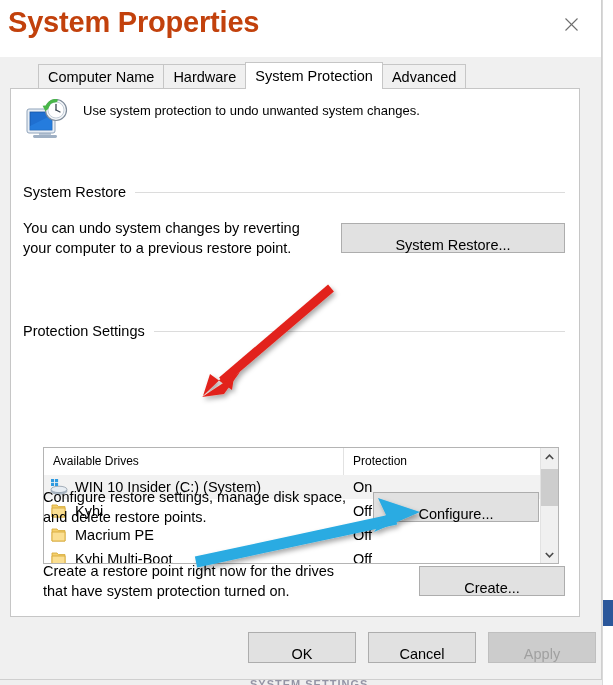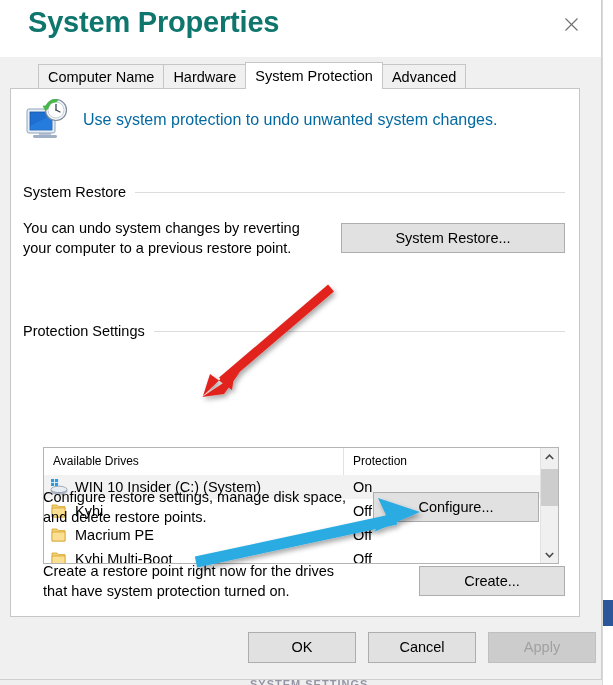"System Properties" .titlebar .title { color: #0f766e -> #c2410c; left: 28px -> 8px }
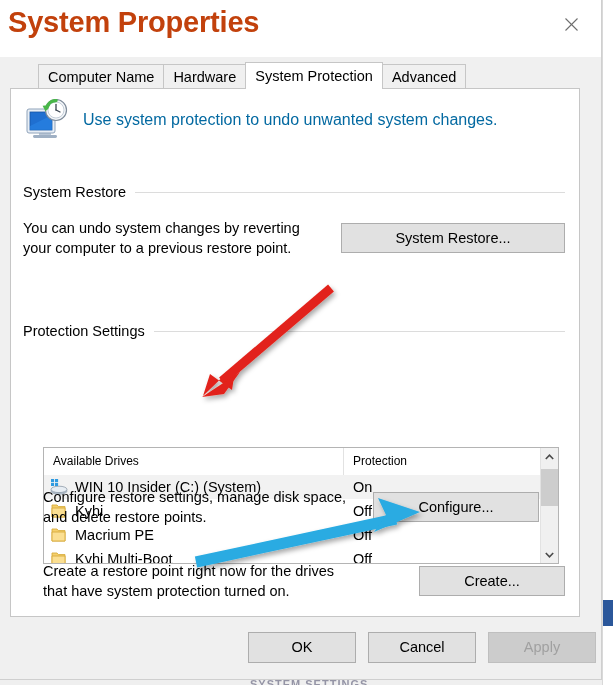"Use system protection to undo" .intro-text { color: #0369a1 -> #000000; font-size: 16px -> 13px; margin-top: 12px -> 4px }
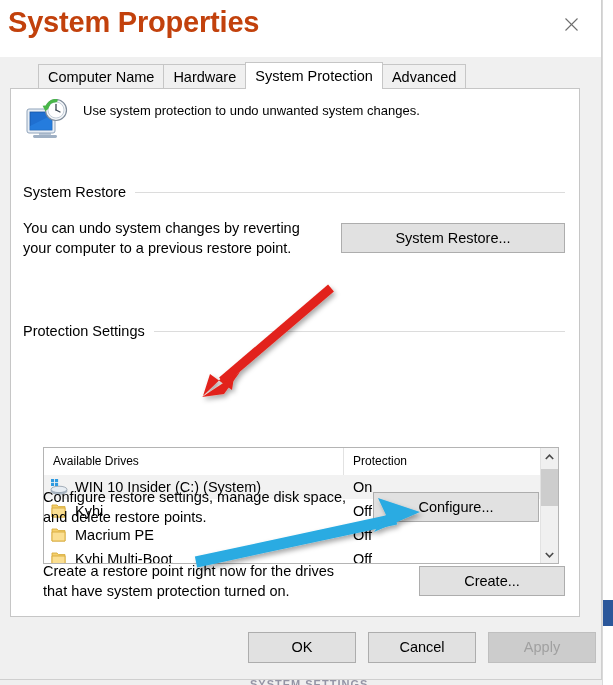"System Restore..." .btn { padding: 0 -> 7px }
